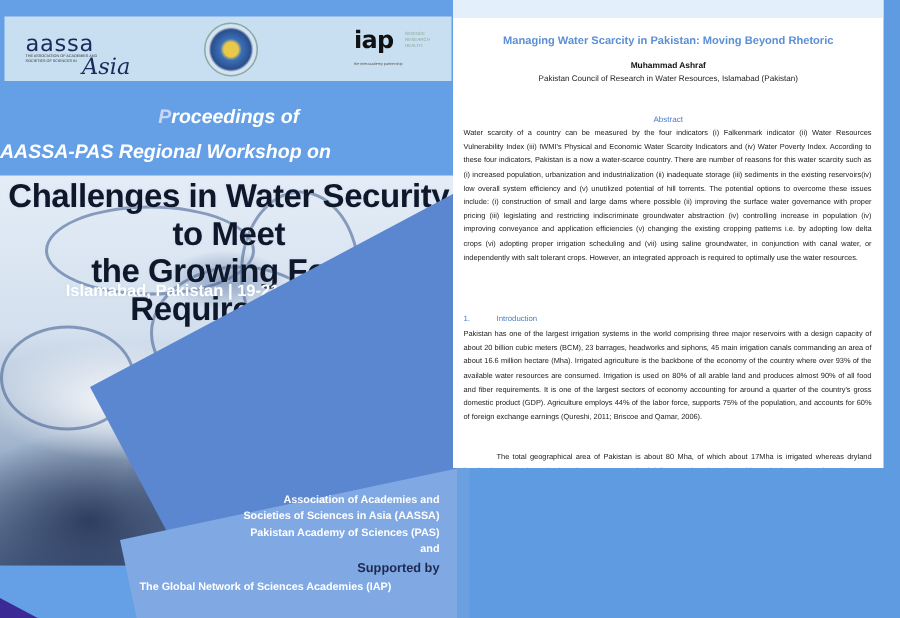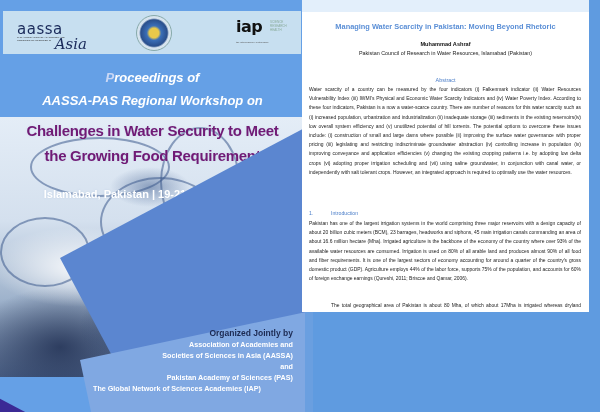"AASSA-PAS Regional Workshop on" .cover-workshop { text-align: center -> none }
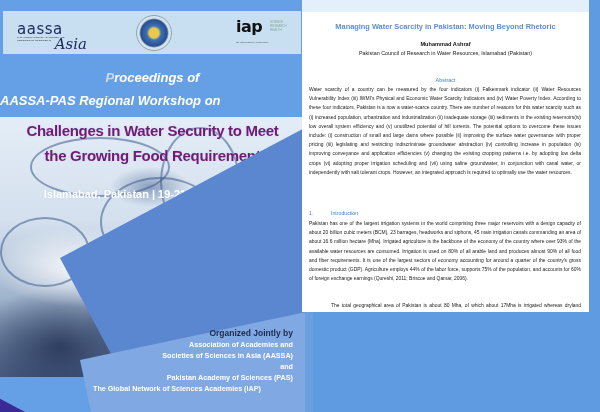"Challenges in Water Security to" .cover-title { color: #701a75 -> #0f172a; font-size: 15px -> 22px }
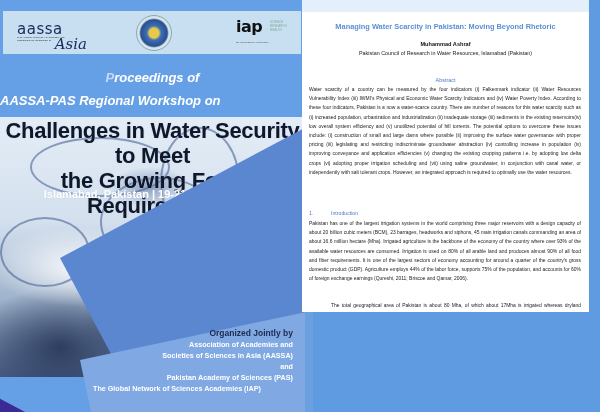"Organized Jointly by" div.head { html: <div>Organized Jointly by</div> -> none }
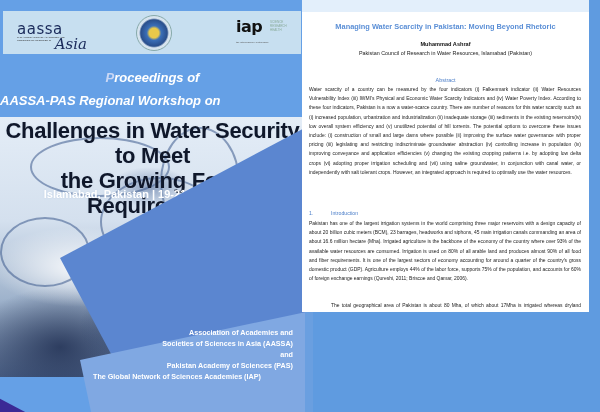"and" div.org { order: before "Pakistan Academy of Sciences (PAS)" -> after "Pakistan Academy of Sciences (PAS)" }
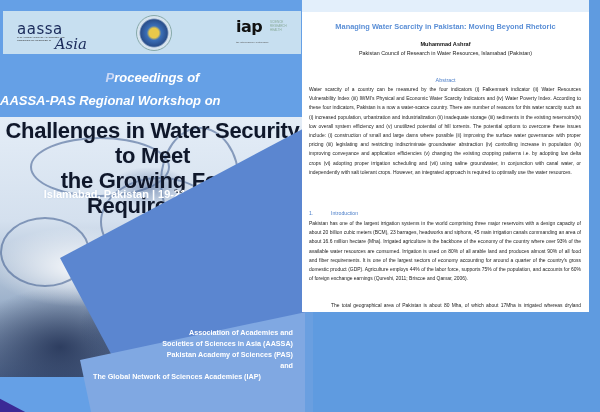"Supported by" div.sup { html: none -> <div>Supported by</div> }
